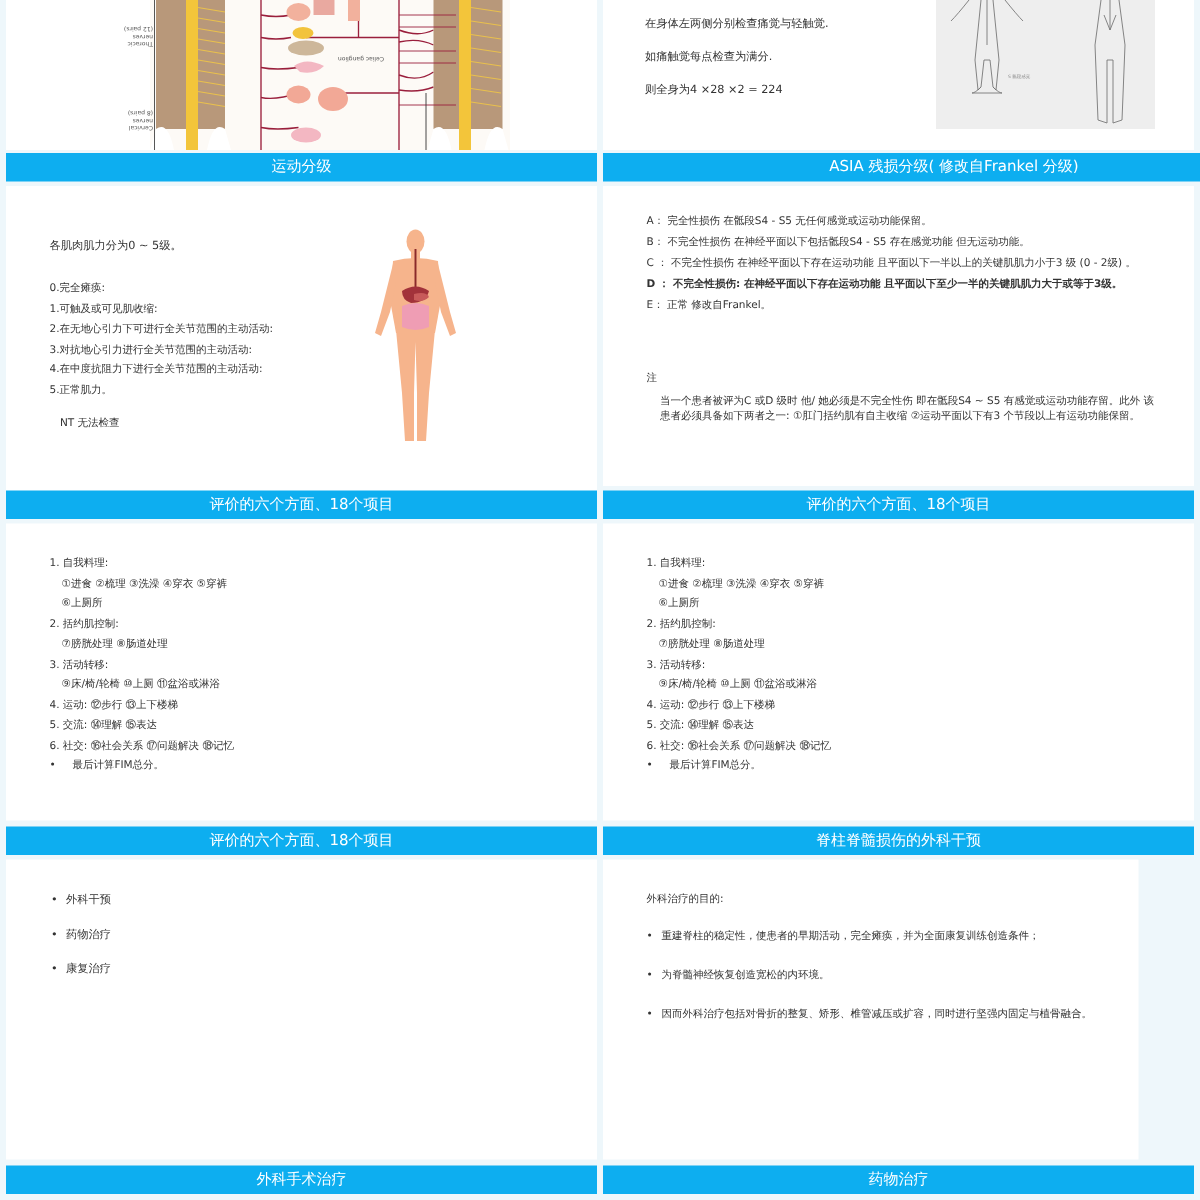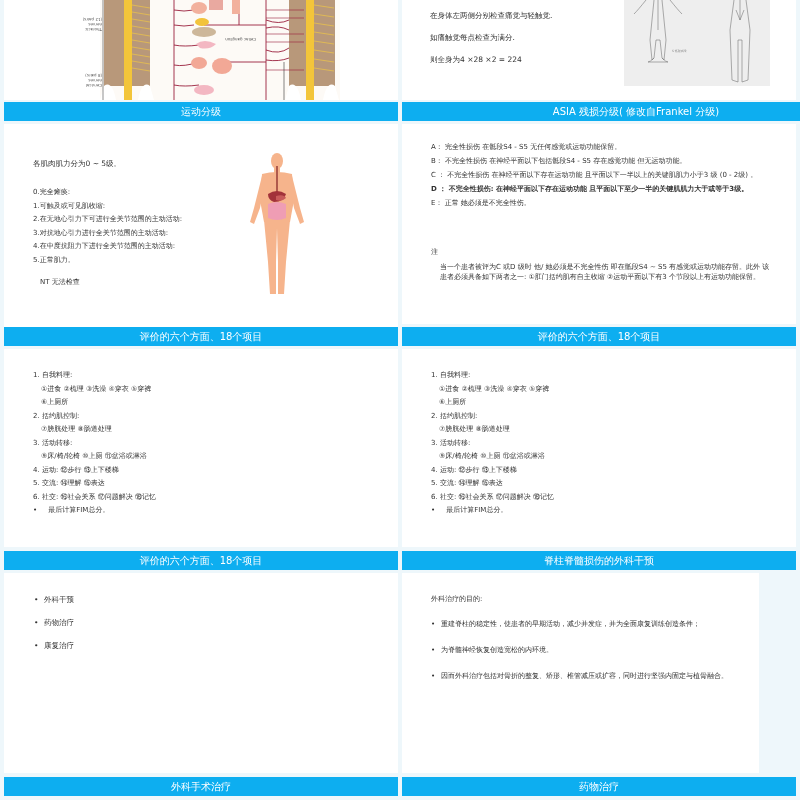"E： 正常 她必须是不完全性伤。" p { text: 她必须是不完全性伤 -> 修改自Frankel }
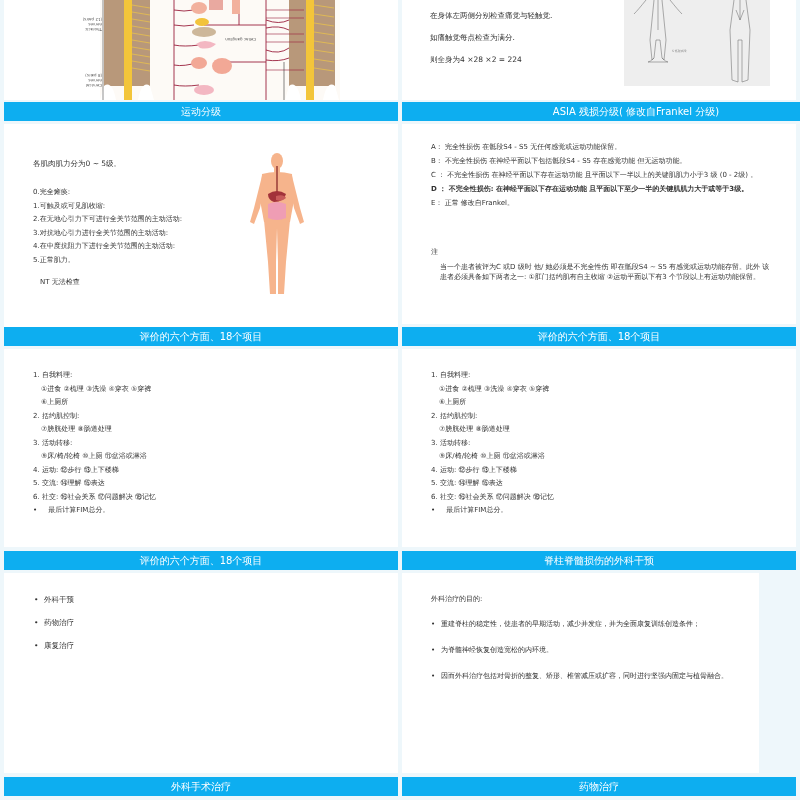"重建脊柱的稳定性，使患者的早期活动，减少并发症，并为全面康复训练创造条件；" div.item { text: 减少并发症 -> 完全瘫痪 }
